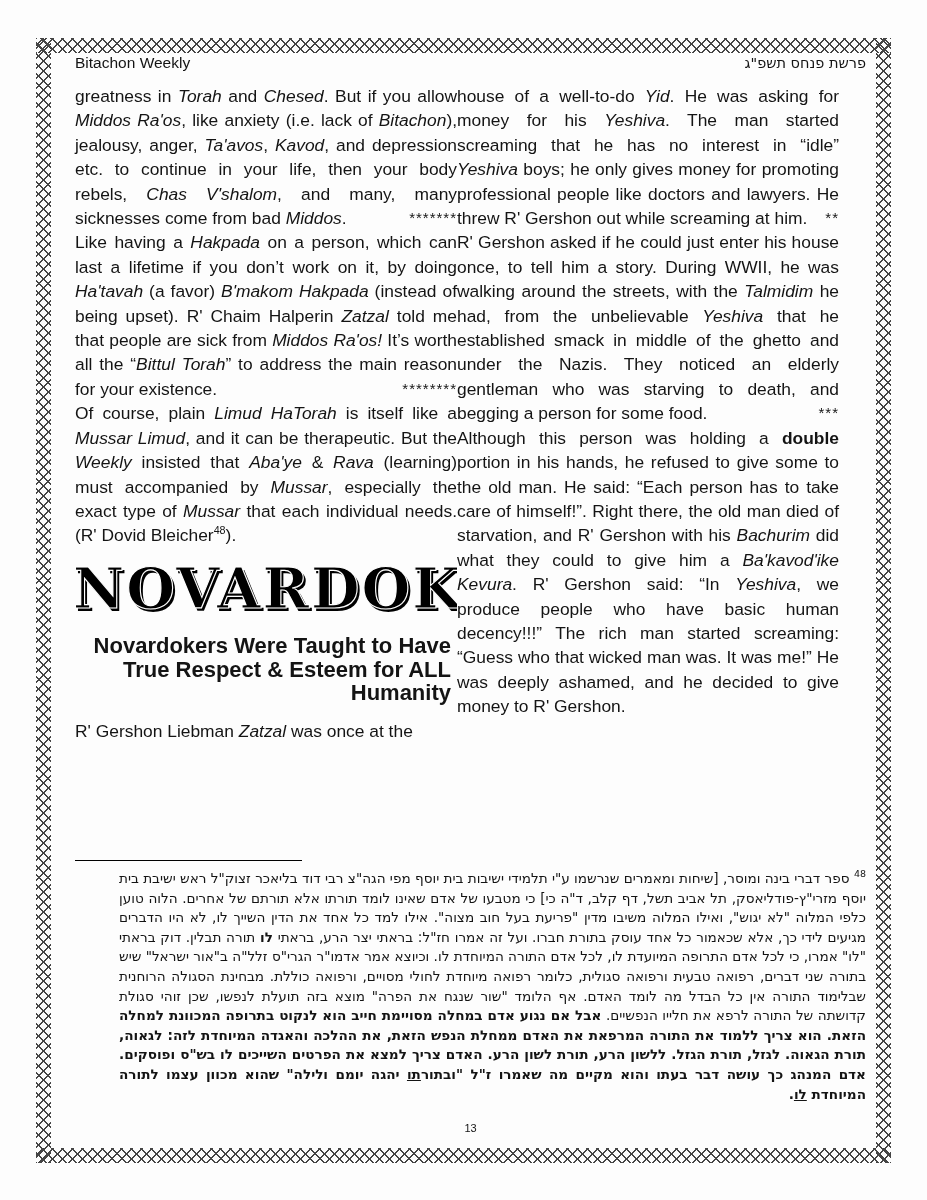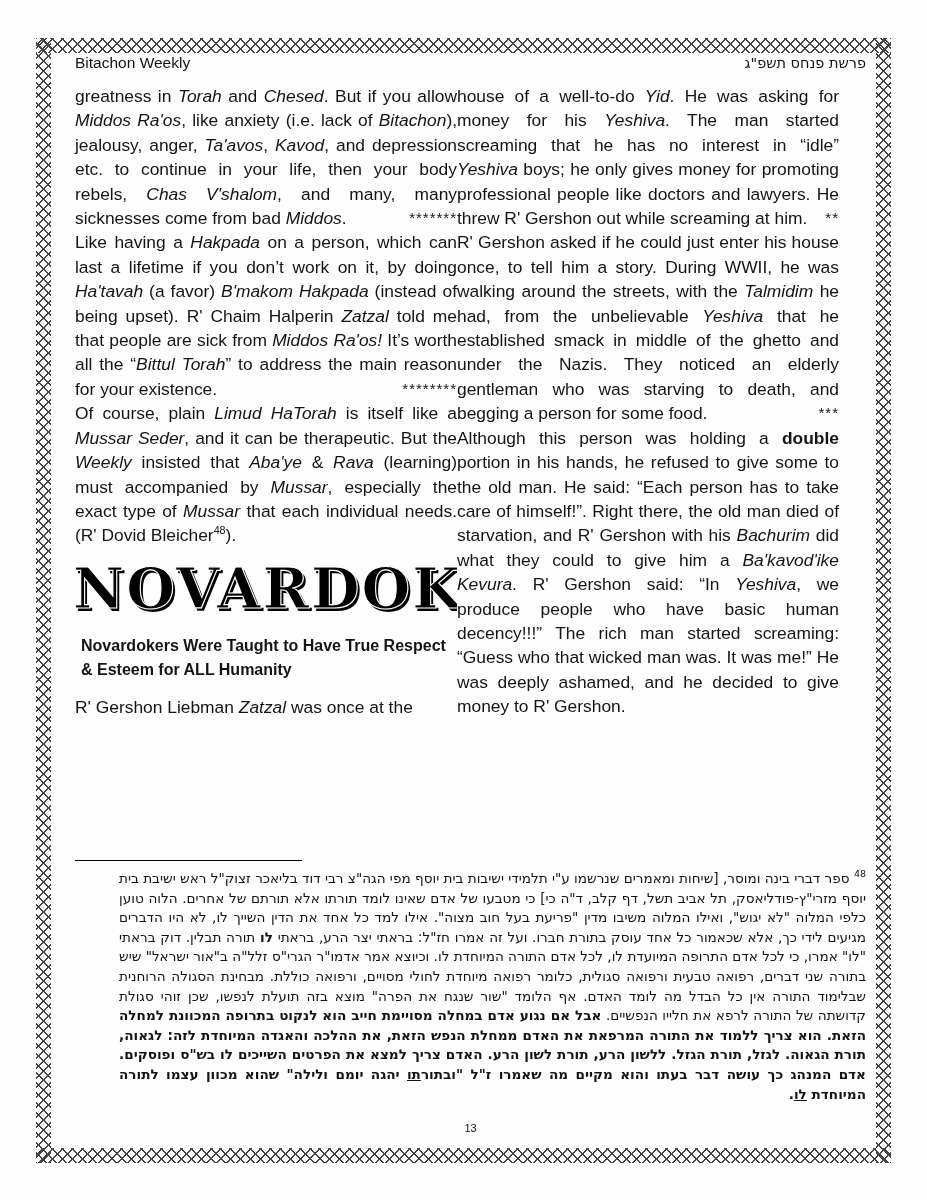"Mussar Seder" i { text: Seder -> Limud }
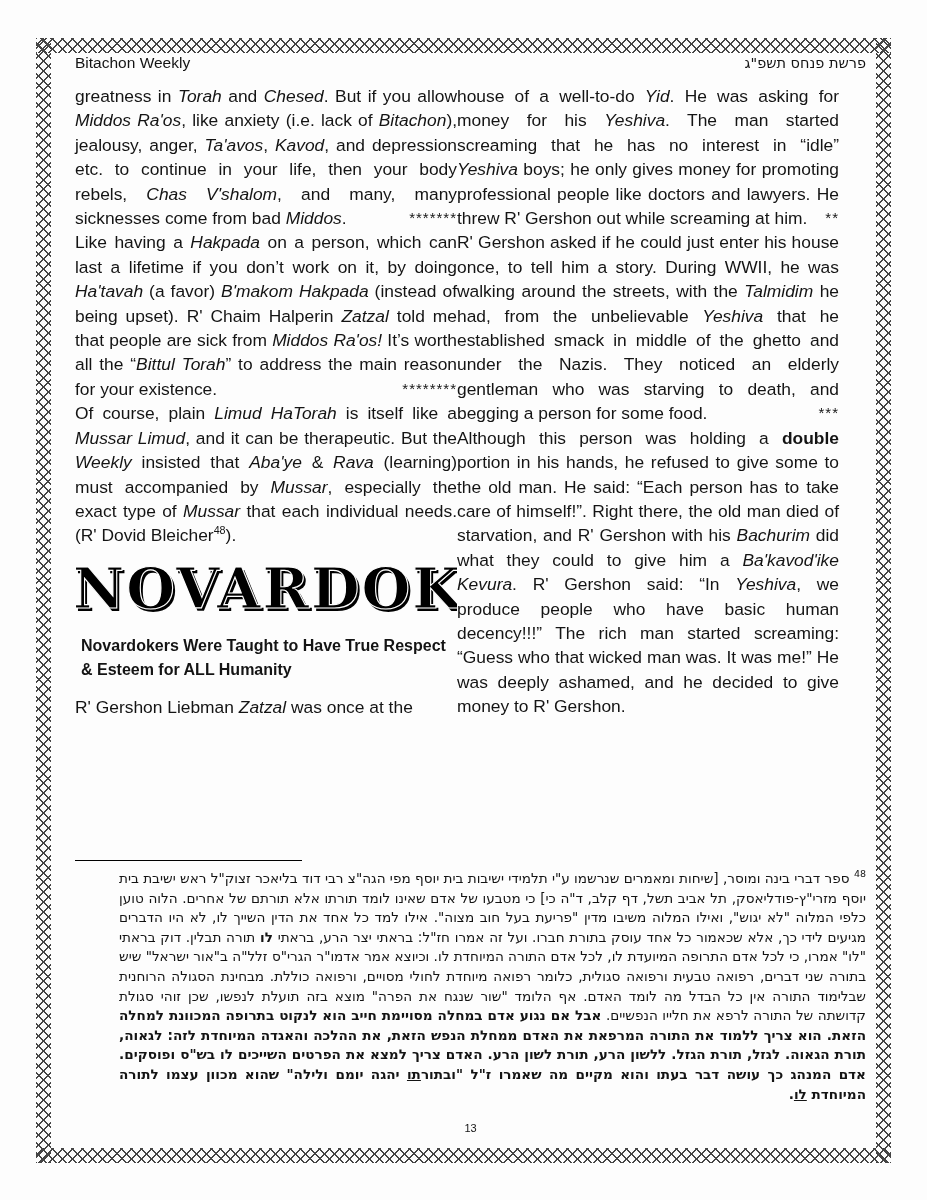"Novardokers Were Taught to Have" .section-heading { font-size: 16px -> 22px; text-align: left -> right }
